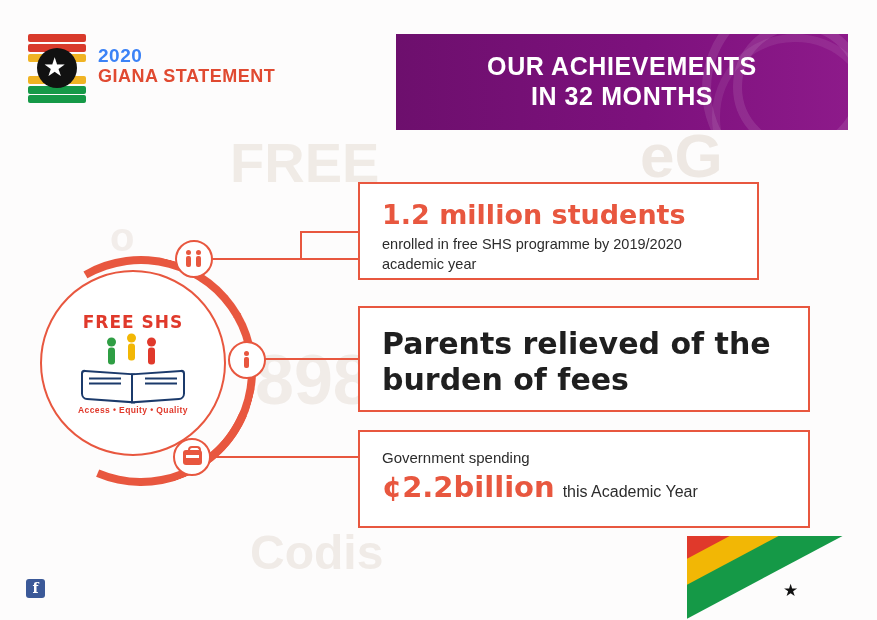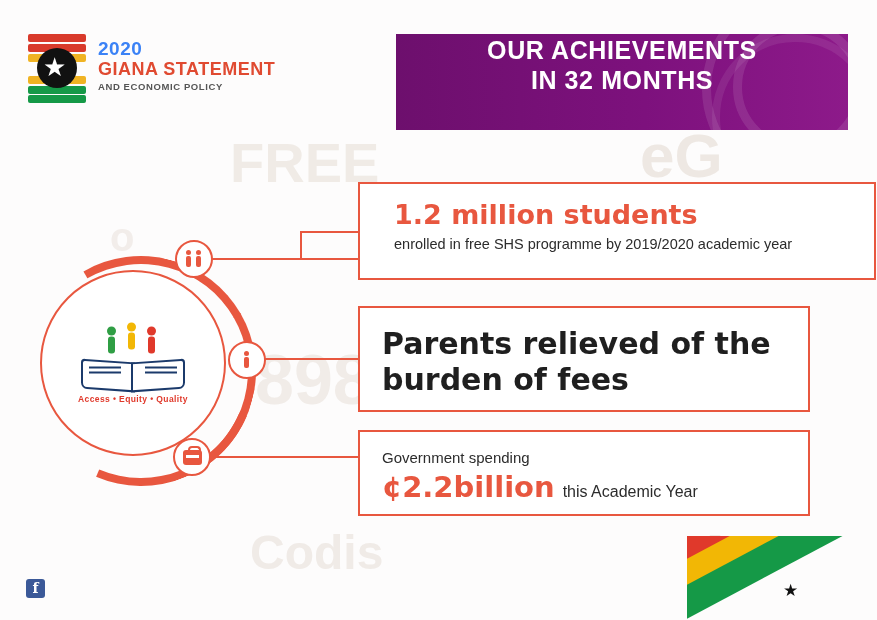"OUR ACHIEVEMENTS" .banner-text { padding-top: 1px -> 17px }
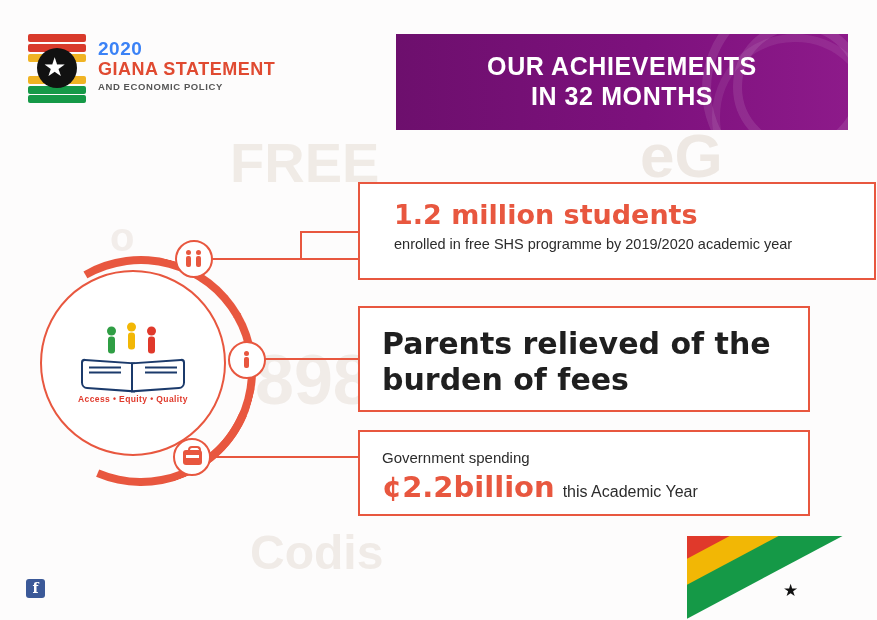"AND ECONOMIC POLICY" div.t3 { html: <div>AND ECONOMIC POLICY</div> -> none }
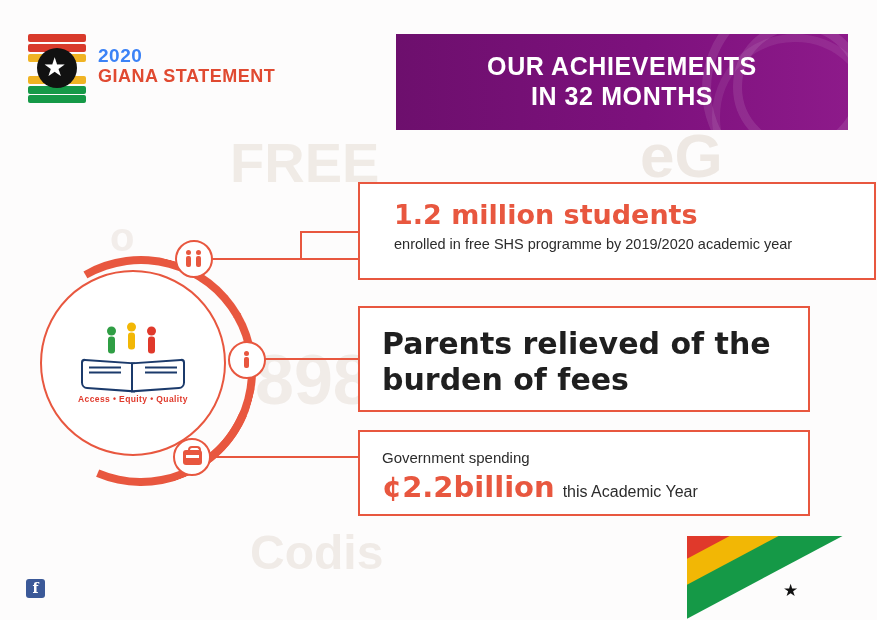"1.2 million students" .card1 { padding: 16px 34px -> 16px 22px; width: 518px -> 401px }
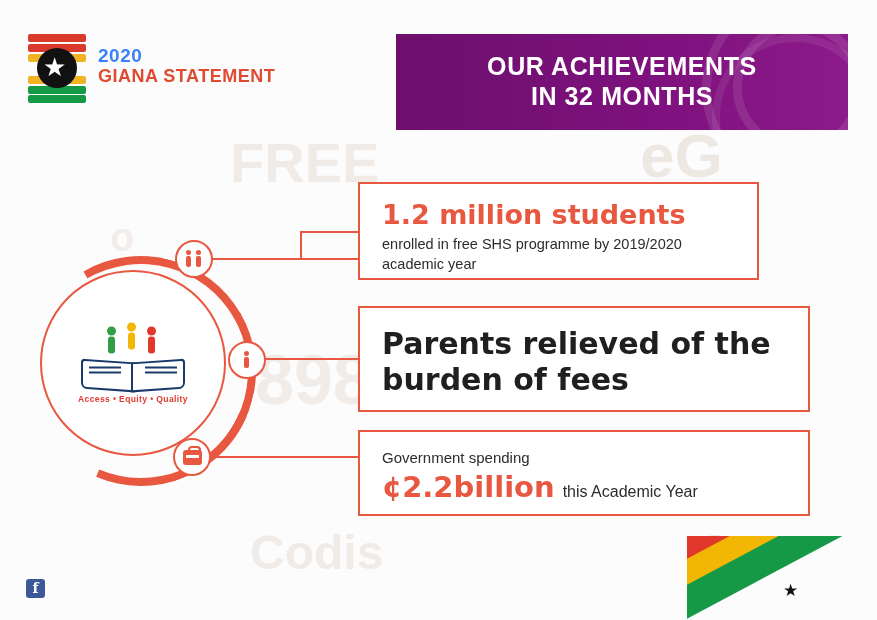"FREE SHS" div.shs-title { html: none -> <div>FREE SHS</div> }
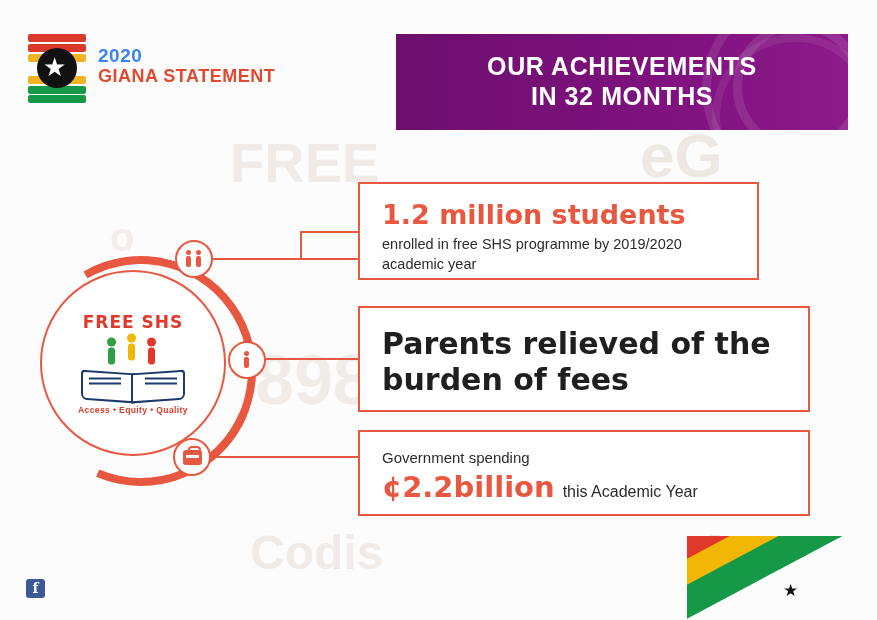"Government spending" .card3 { height: 86px -> 98px }
